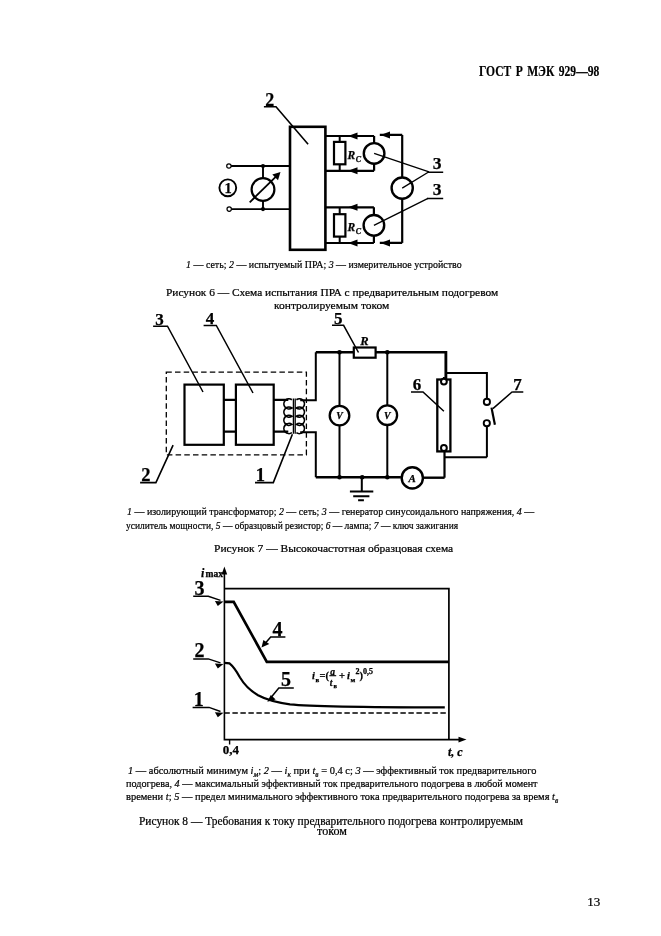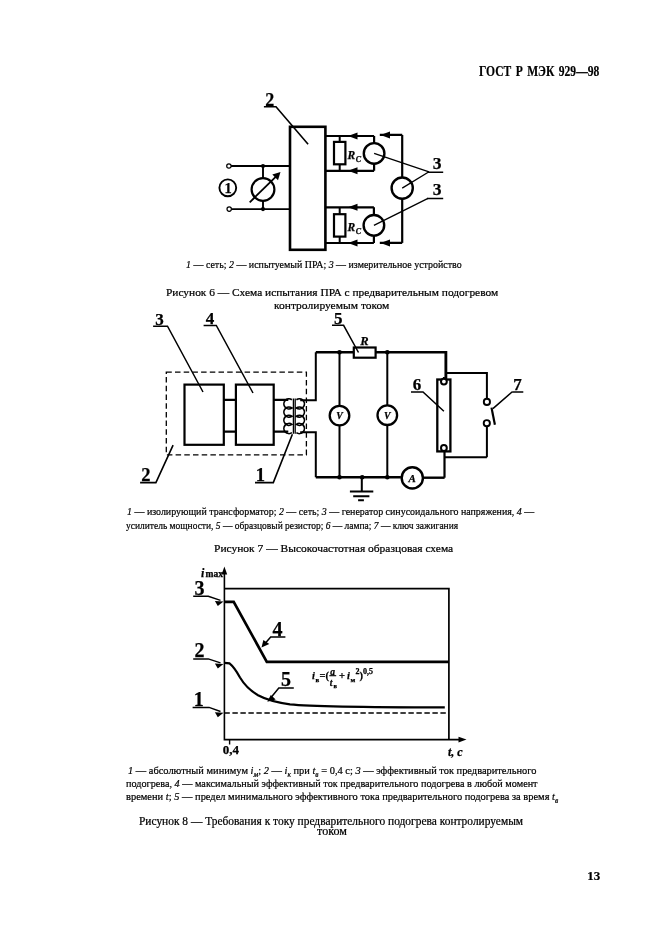"13" div.t { font-weight: bold -> none; top: 869px -> 895px }
